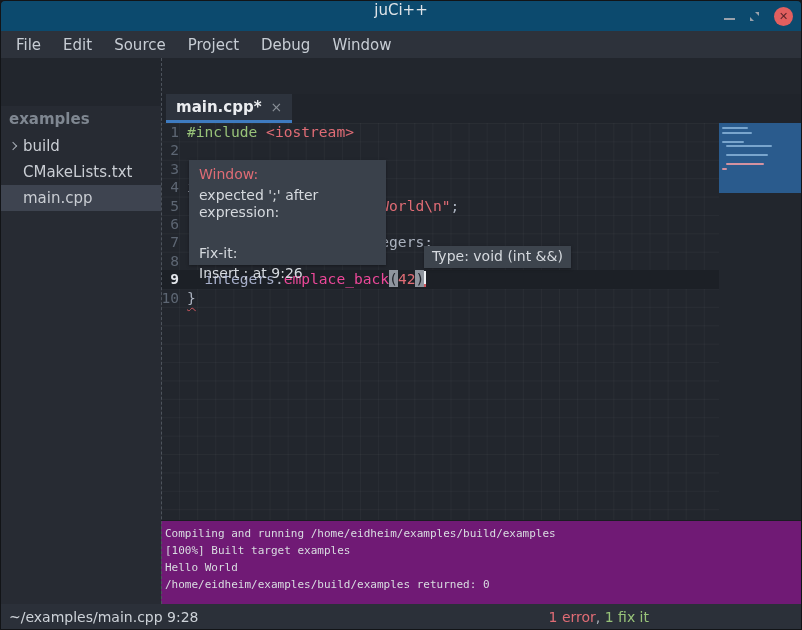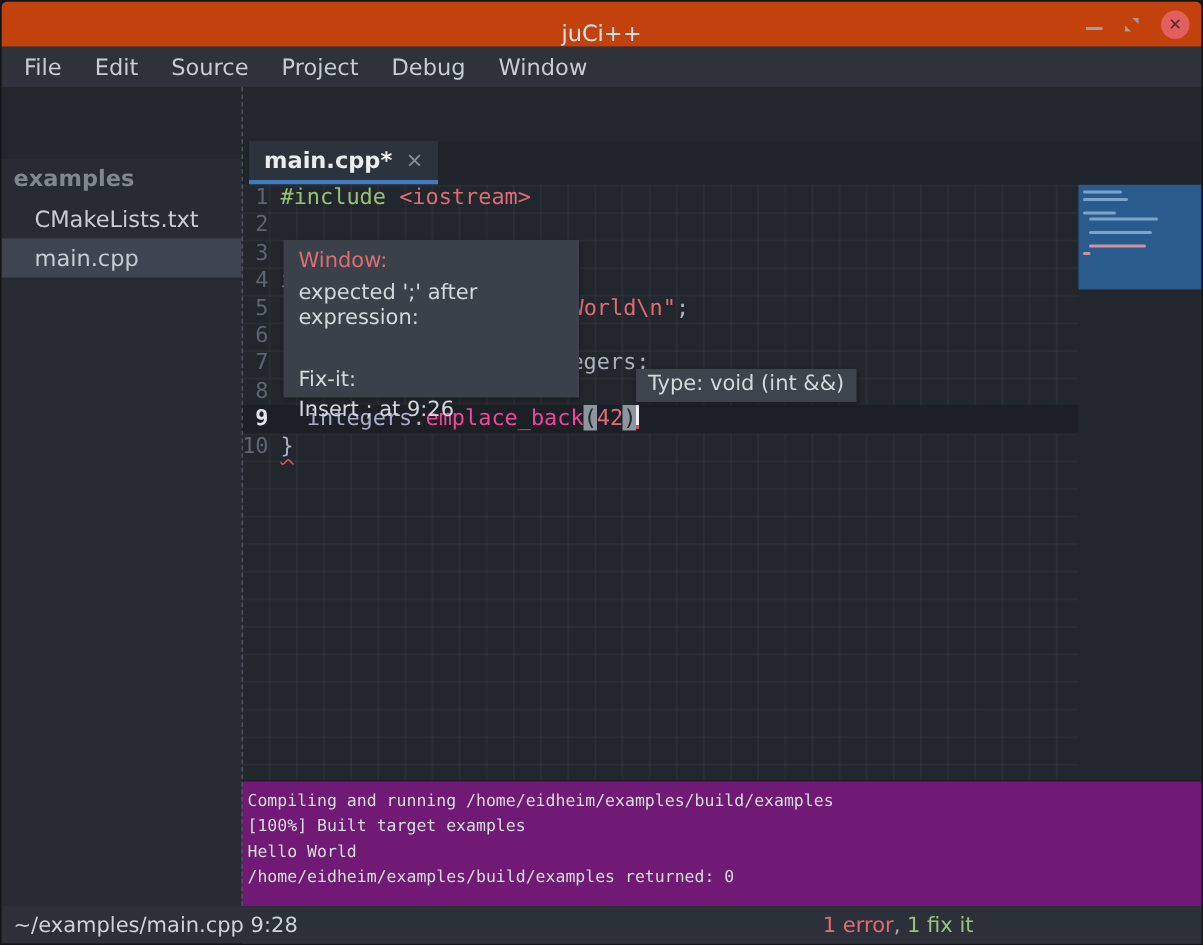"juCi++" .titlebar { align-items: flex-end -> flex-start; background: #c2410c -> #0c4a6e }
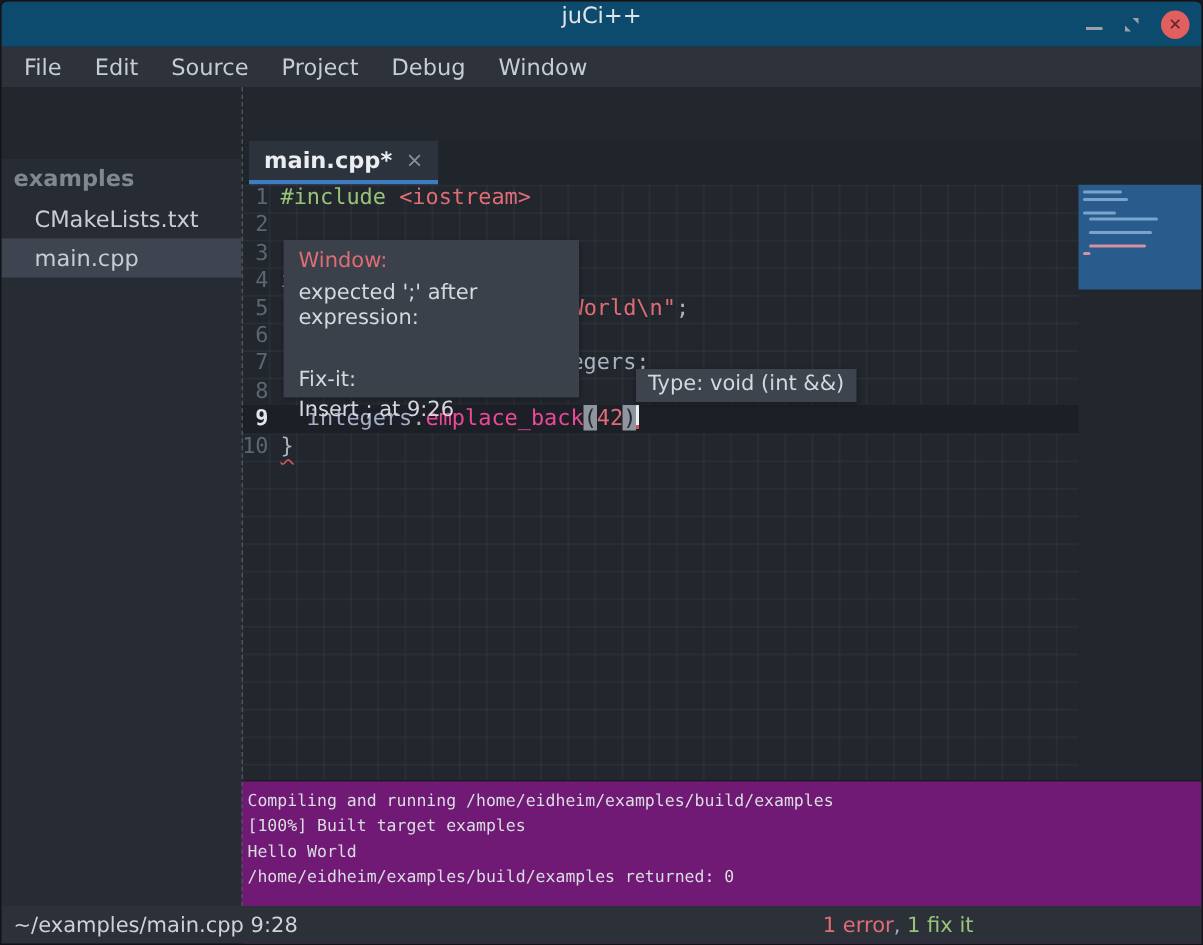"build" div.tree-item { html: none -> <div> <span></span> <span>build</span> </div> }
